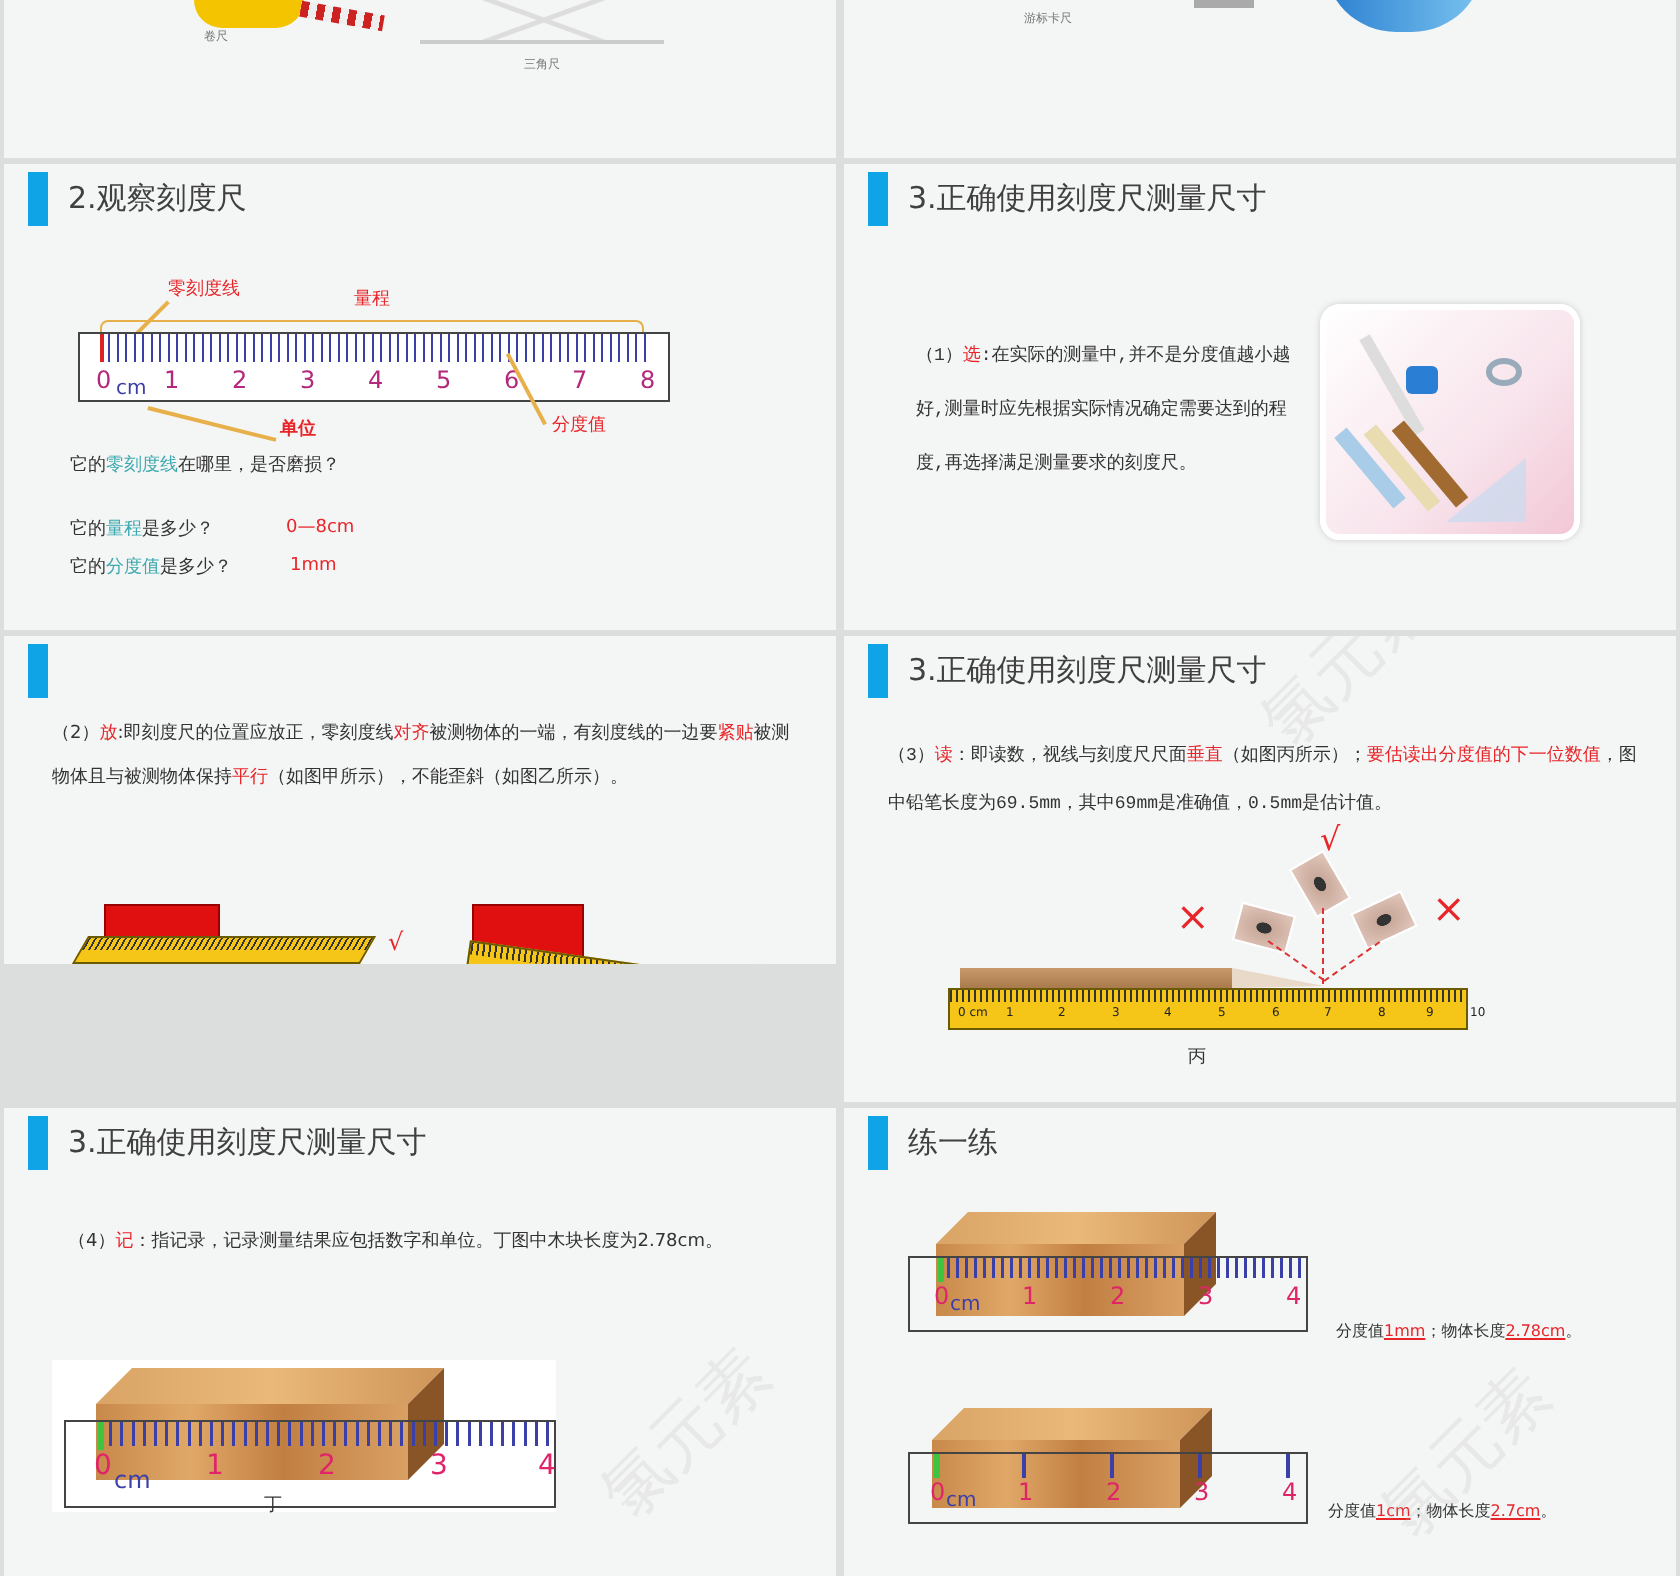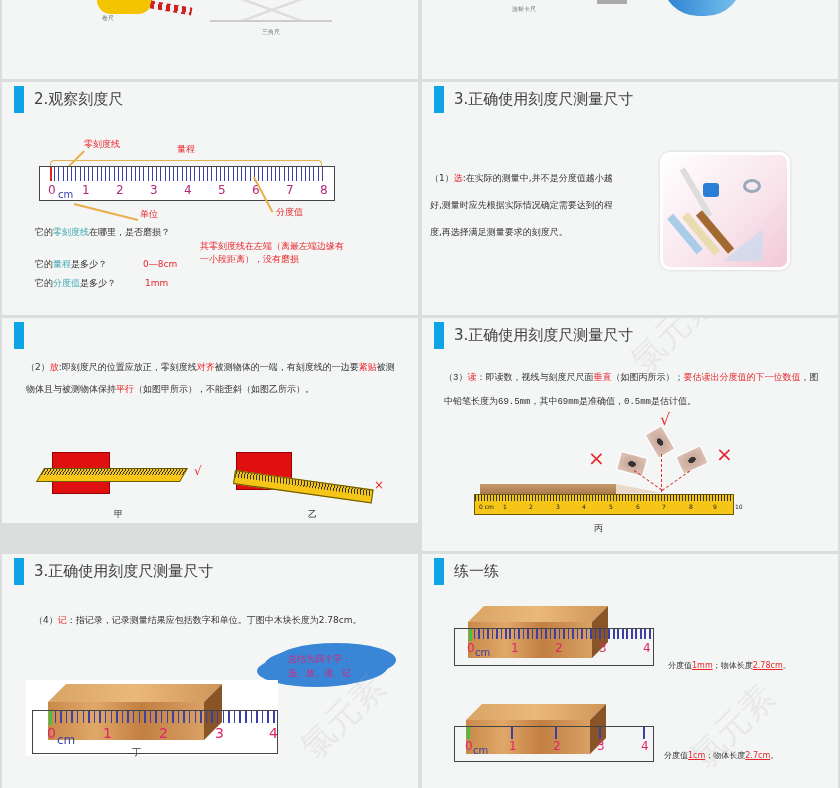"（1）选:在实际的测量中,并不是分度值越小越好,测量时应先根据实际情况确定需要达" div.abs { font-family: none -> Liberation Mono, monospace; left: 8px -> 36px }
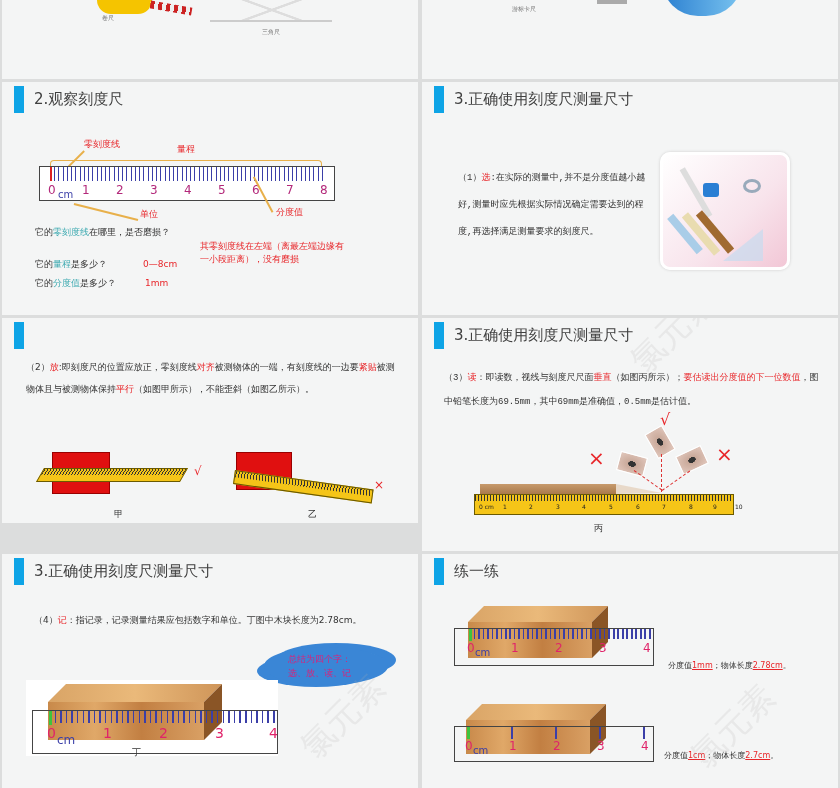"单位" span.abs { font-weight: none -> bold }
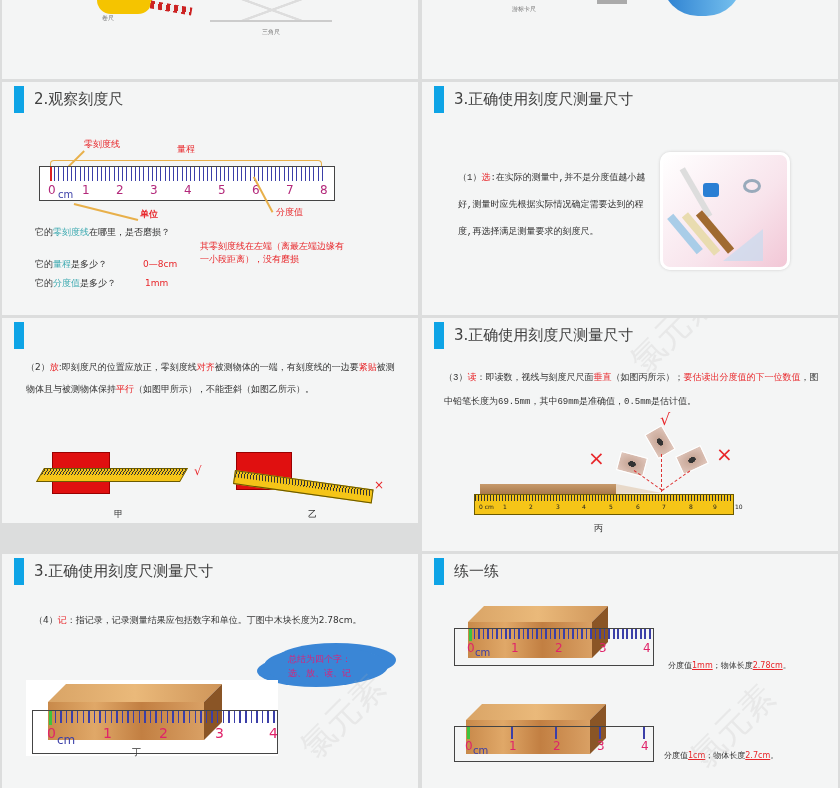"其零刻度线在左端（离最左端边缘有一小段距离），没有磨损" div.abs { html: <div>其零刻度线在左端（离最左端边缘有一小段距离），没有磨损</div> -> none }
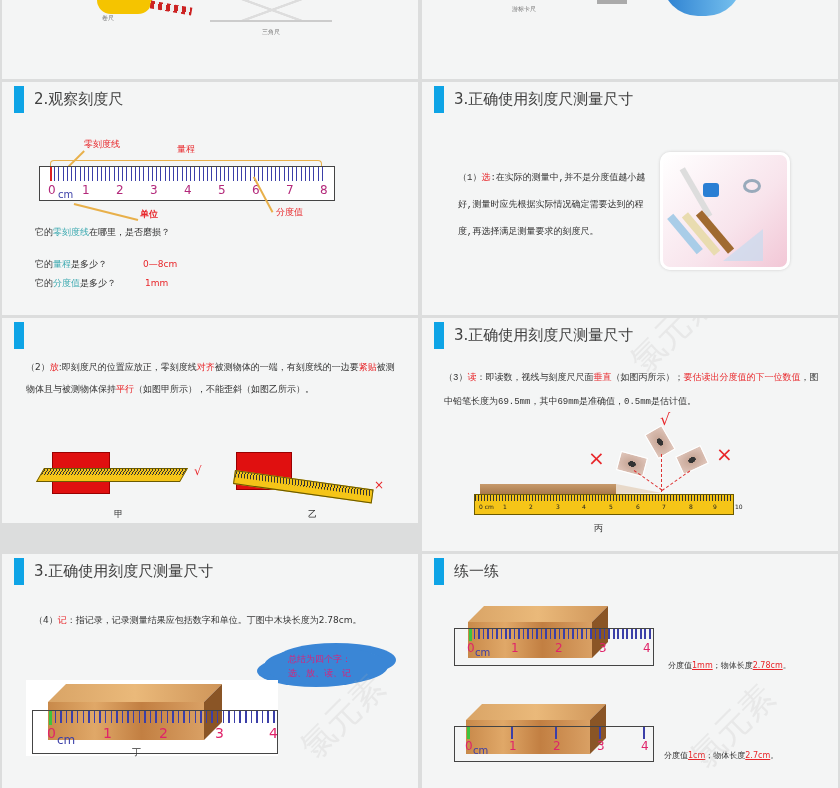"（2）放:即刻度尺的位置应放正，零刻度线对齐被测物体的一端，有刻度线的一边要紧贴" .p-cl { height: 205px -> 164px }
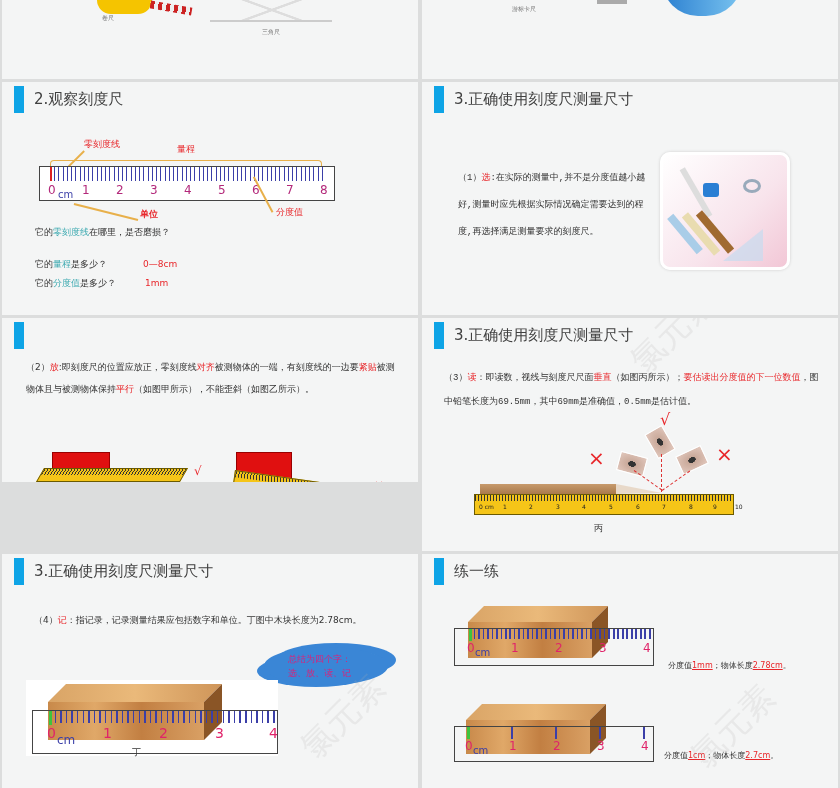"总结为四个字：" div.abs { html: <div> <div>总结为四个字：</div> <div>选、放、读、记</div> </div> -> none }
